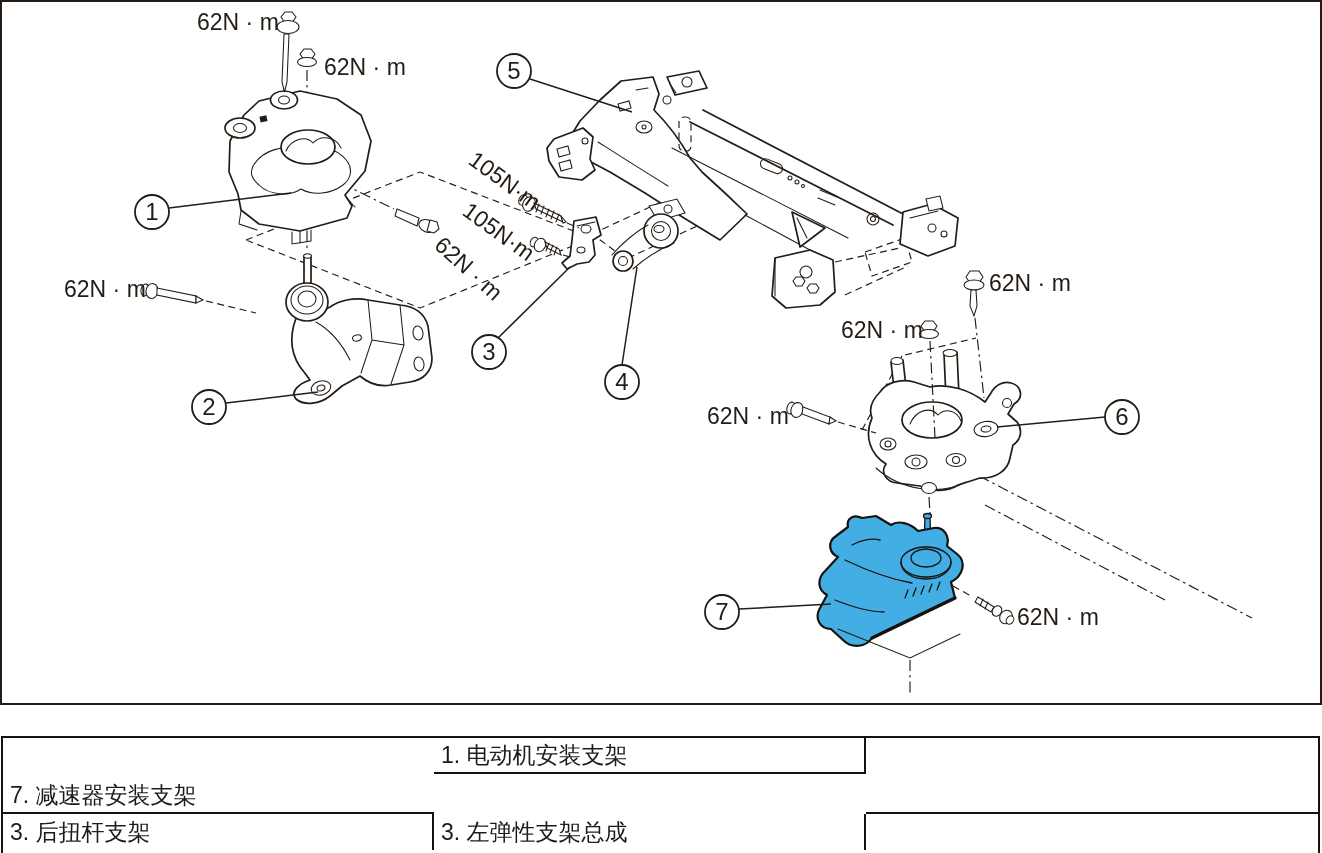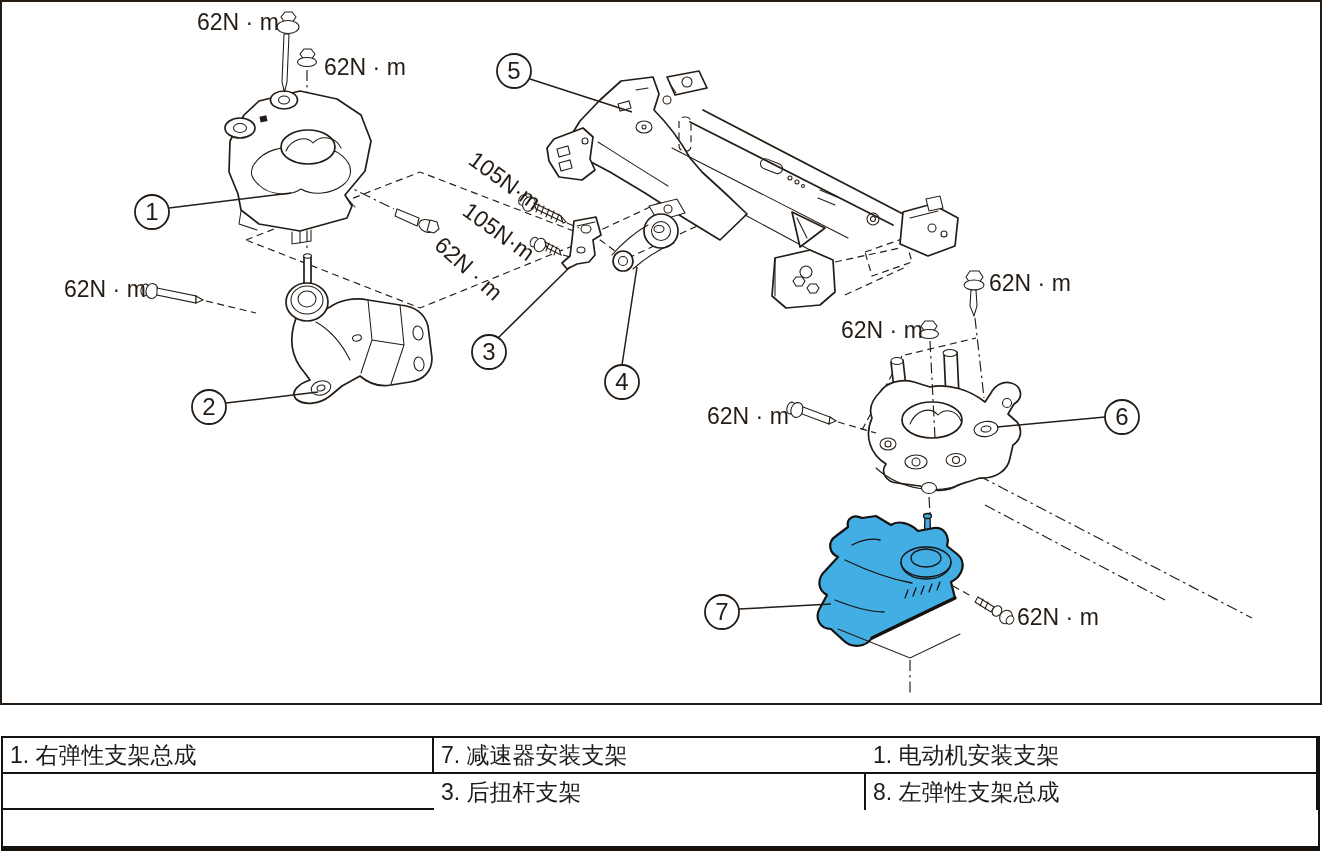"1. 右弹性支架总成" div.cell { html: <div>1. 右弹性支架总成</div> -> none }
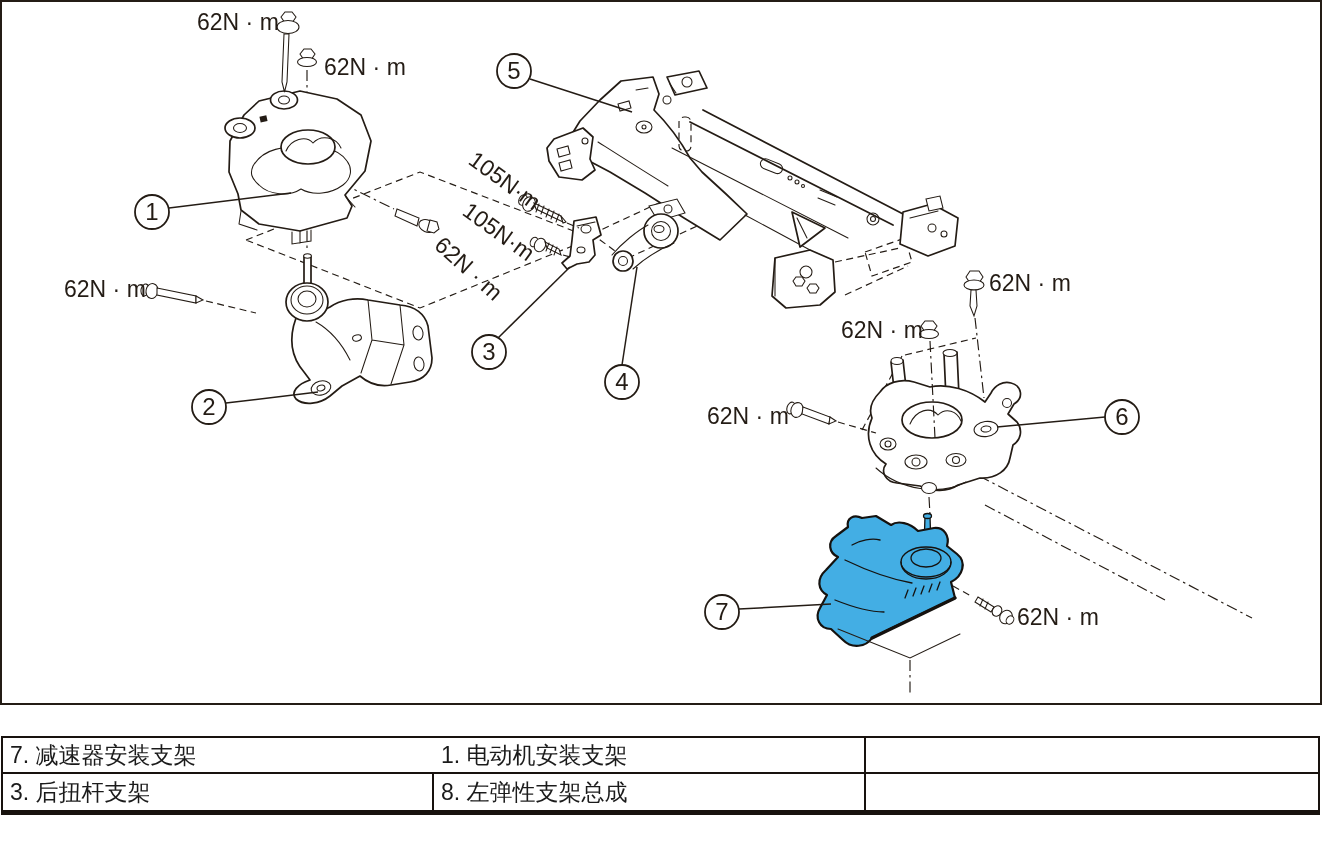"7. 减速器安装支架" .cell.last-col { margin-top: none -> 40px }
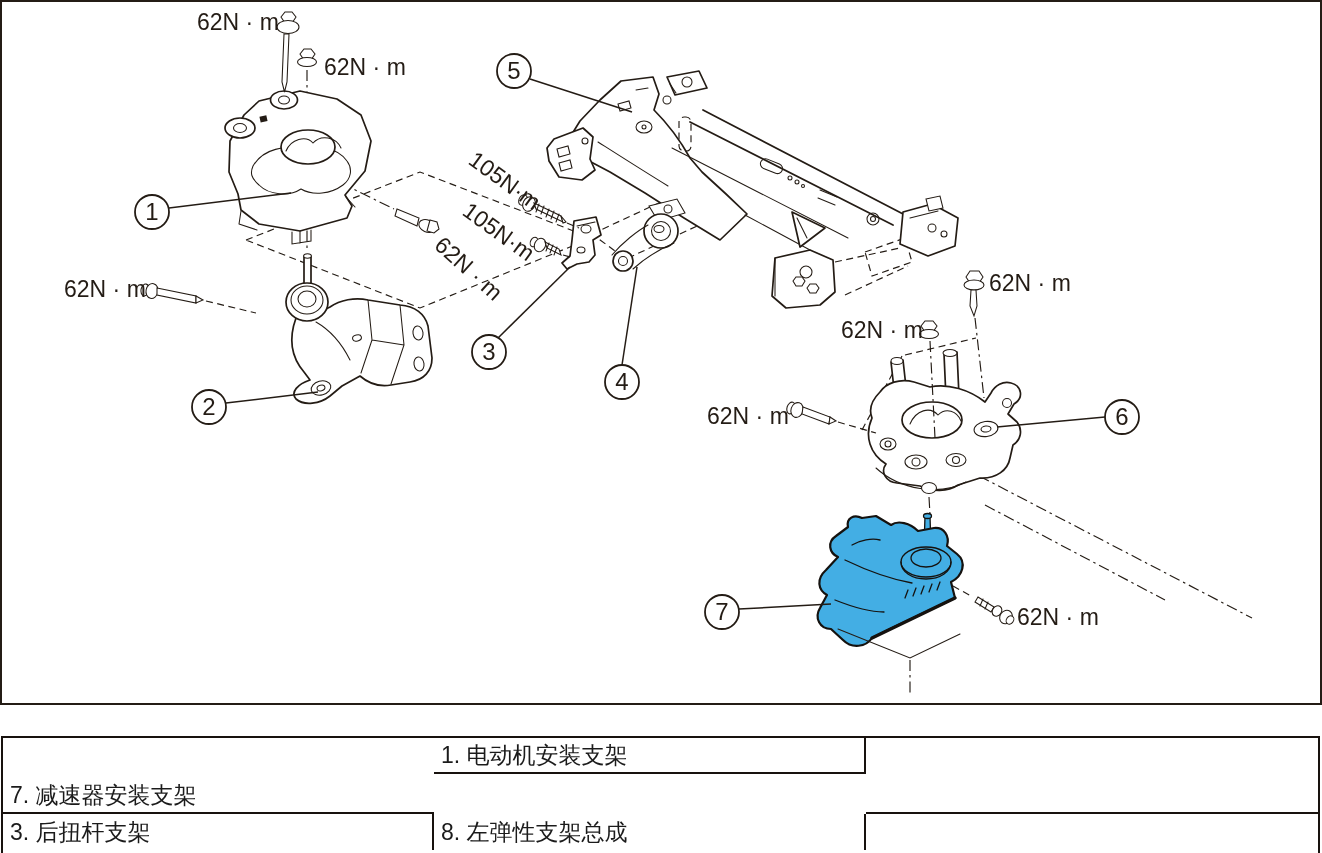"8. 左弹性支架总成" div.cell { text: 8 -> 3 }
